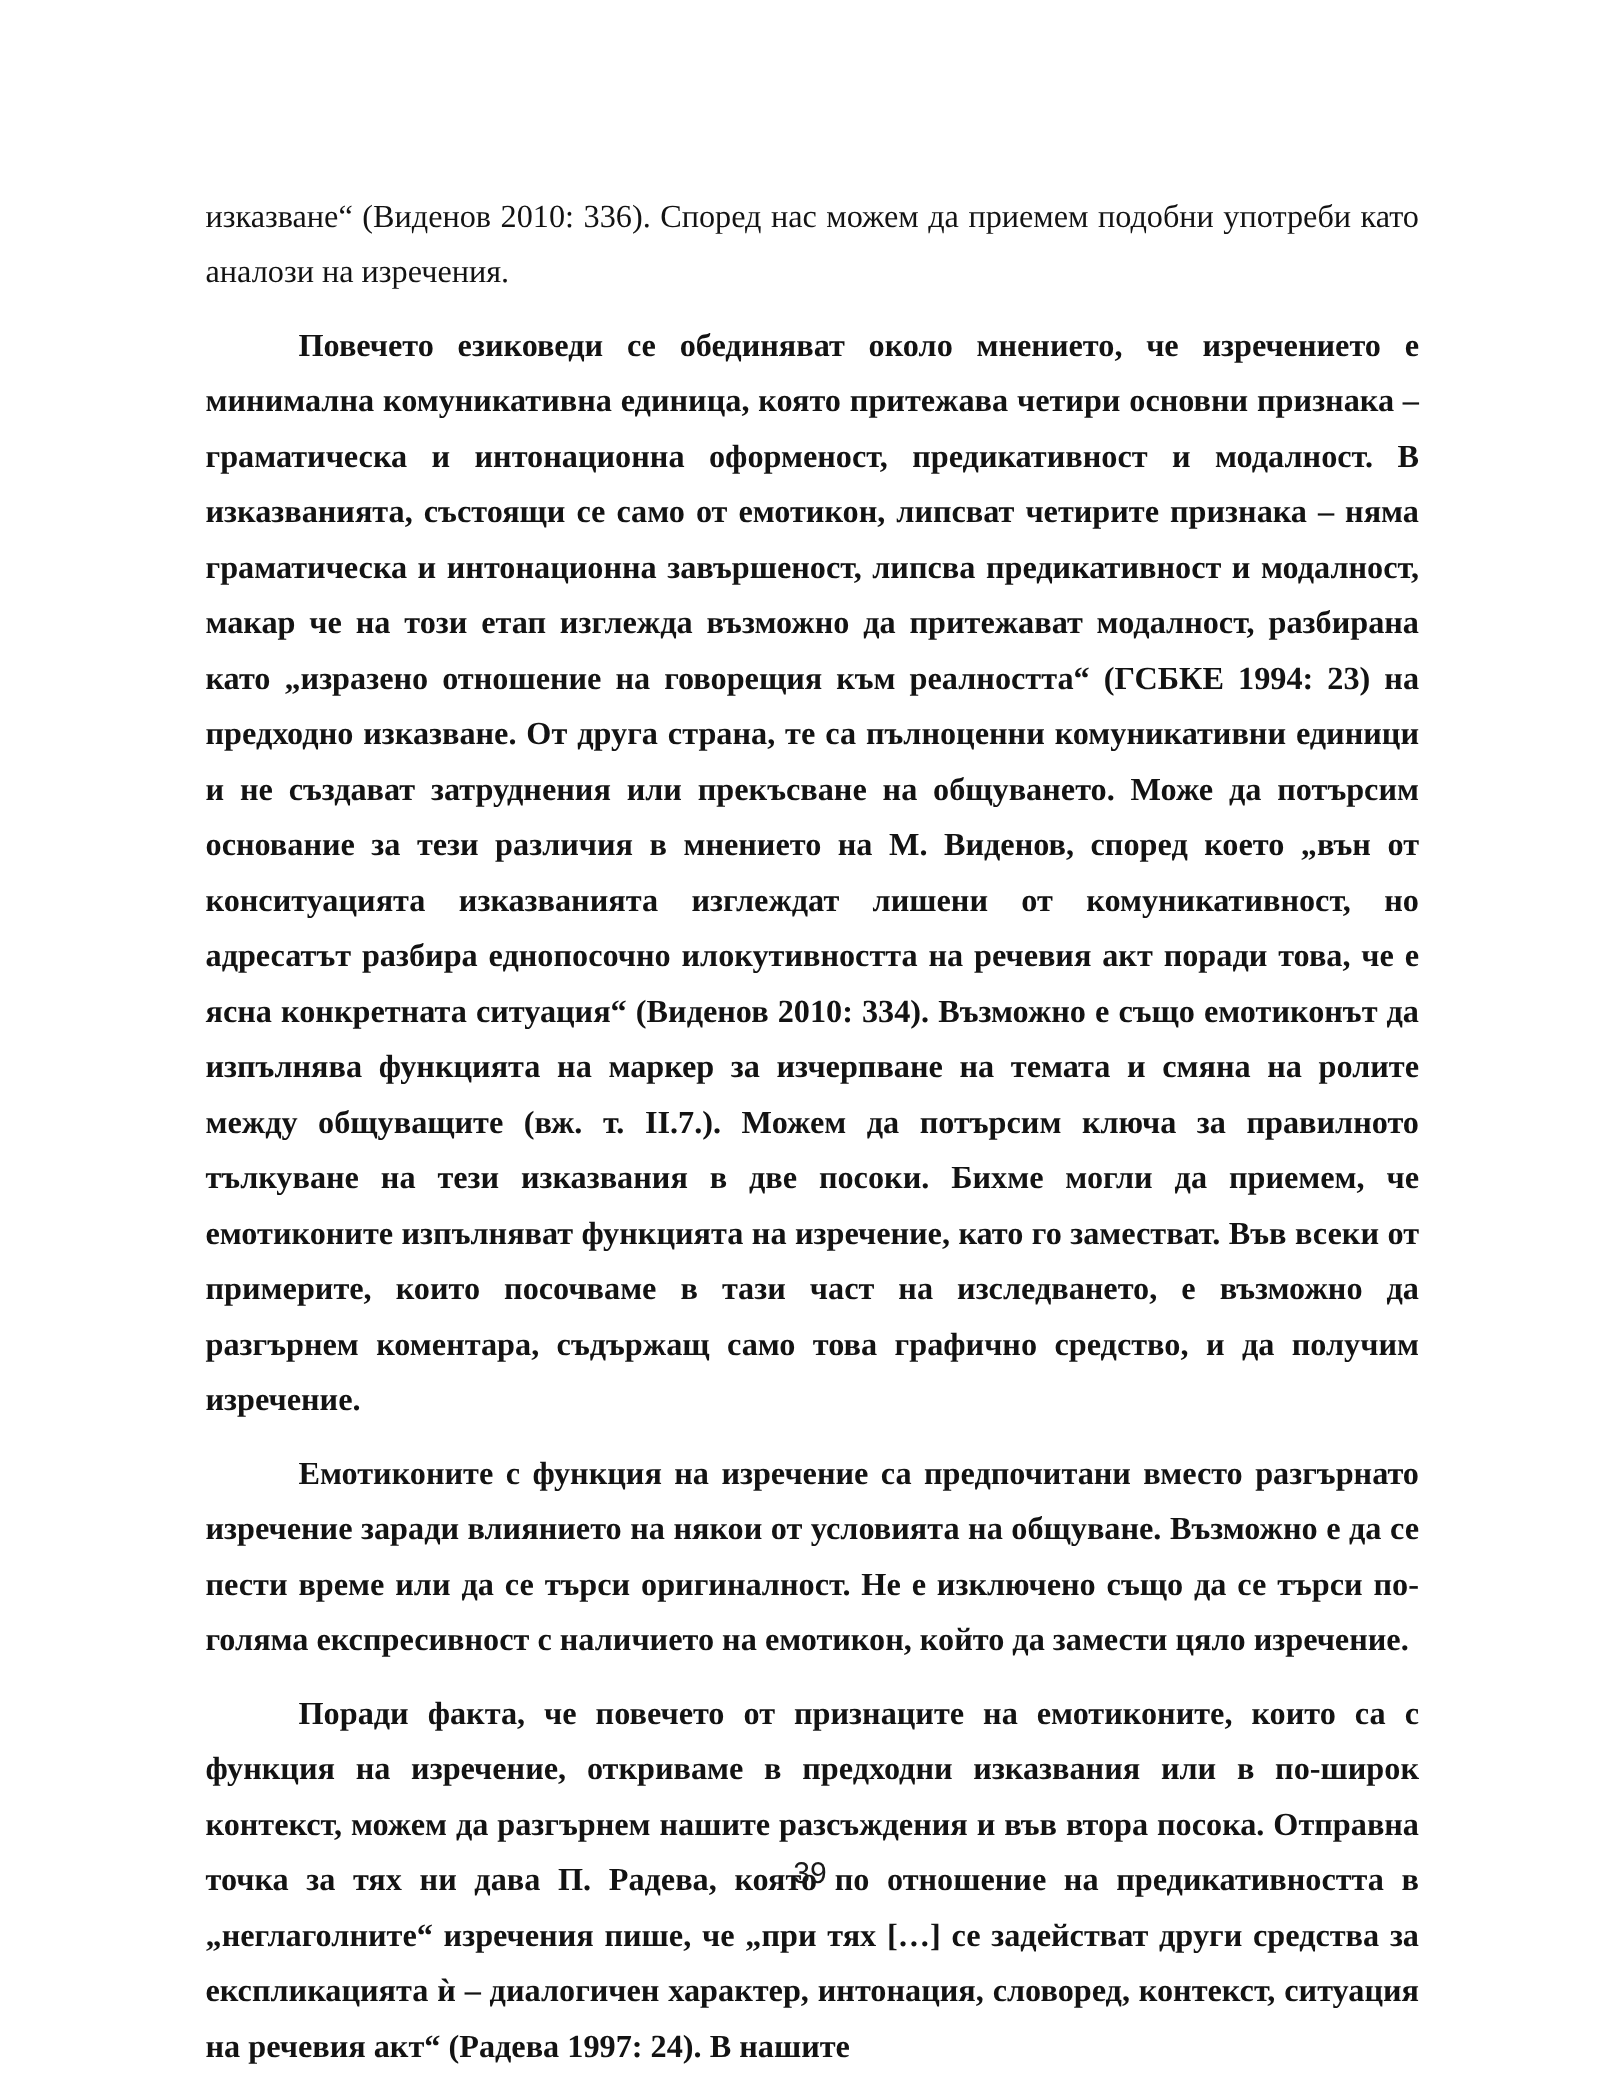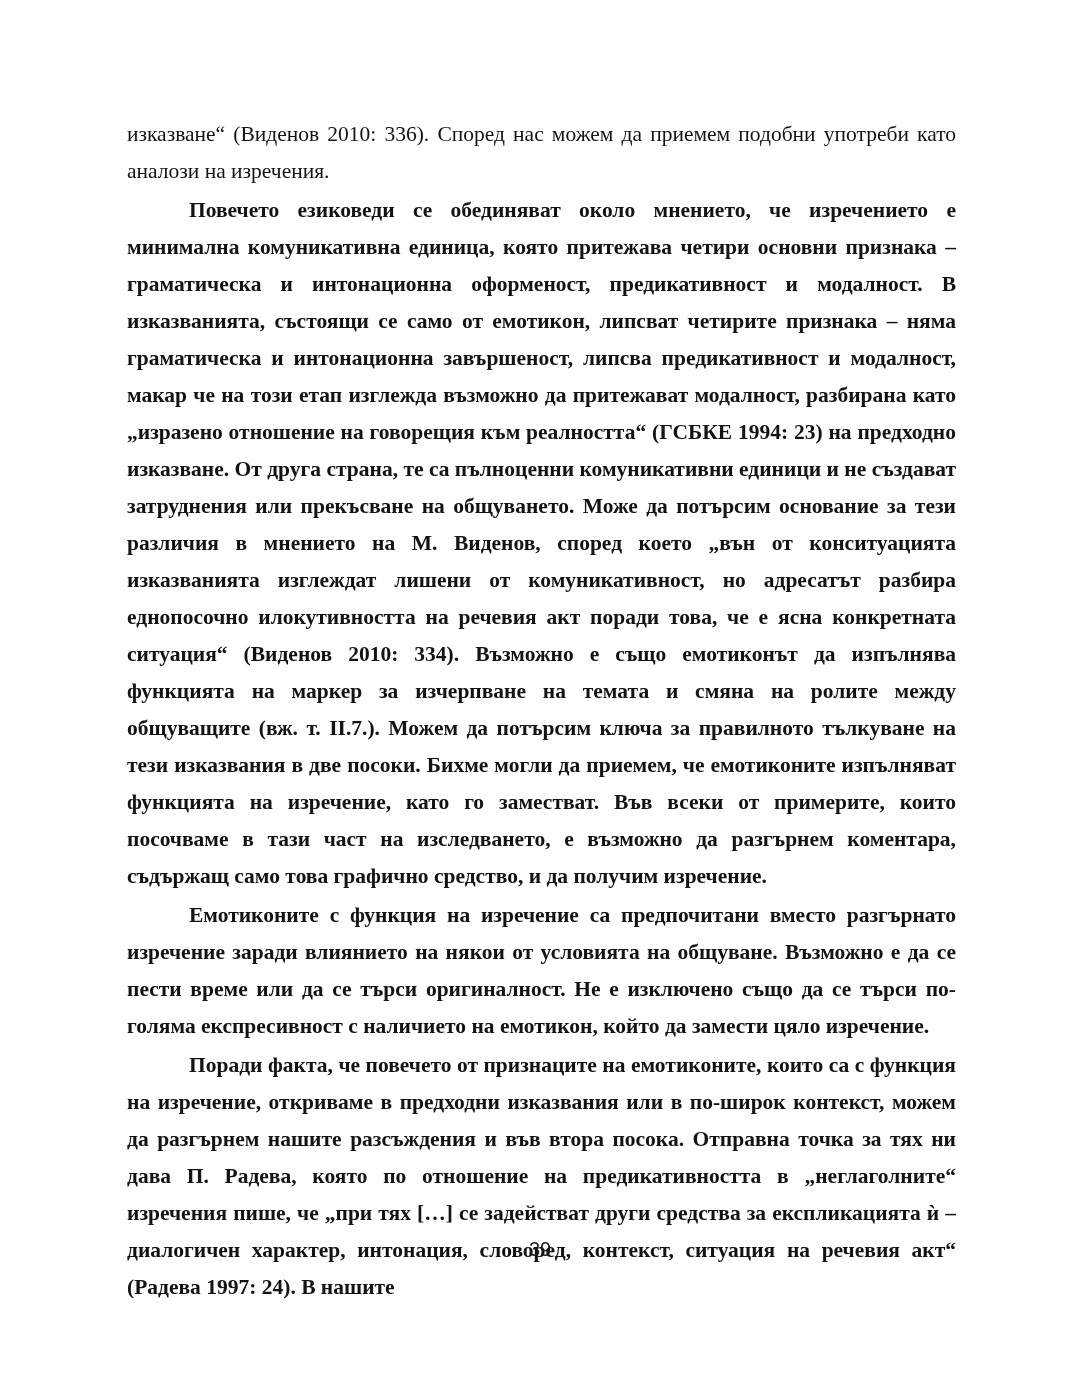"изказване“ (Виденов 2010: 336). Според" .text-block p { margin: 2px -> 12px }
